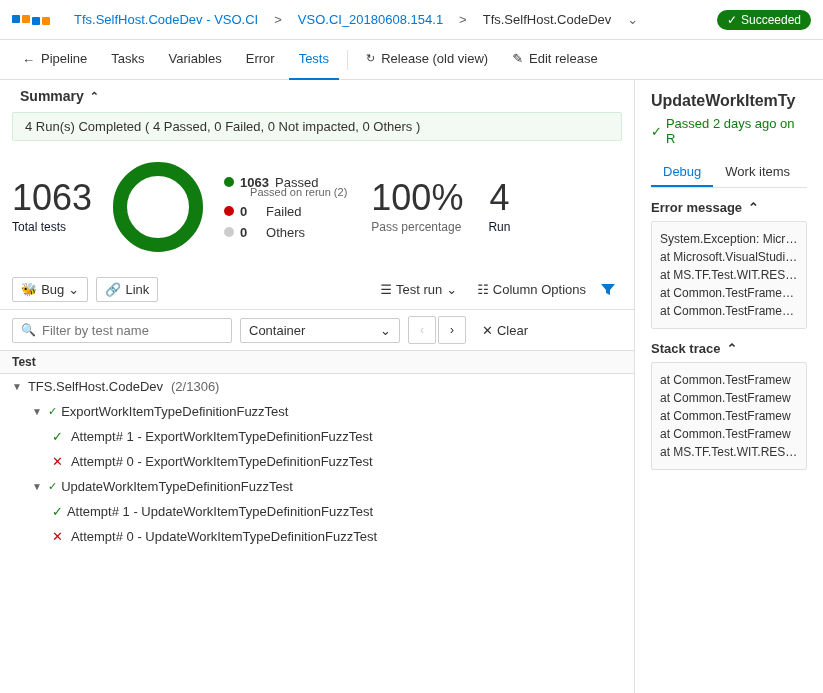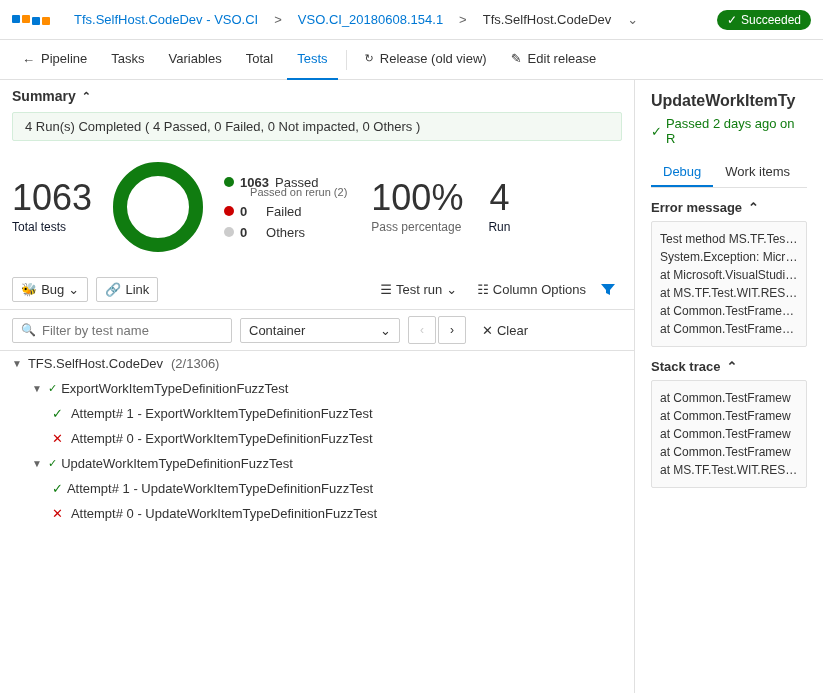"Total" div.nav-tab { text: Total -> Error }
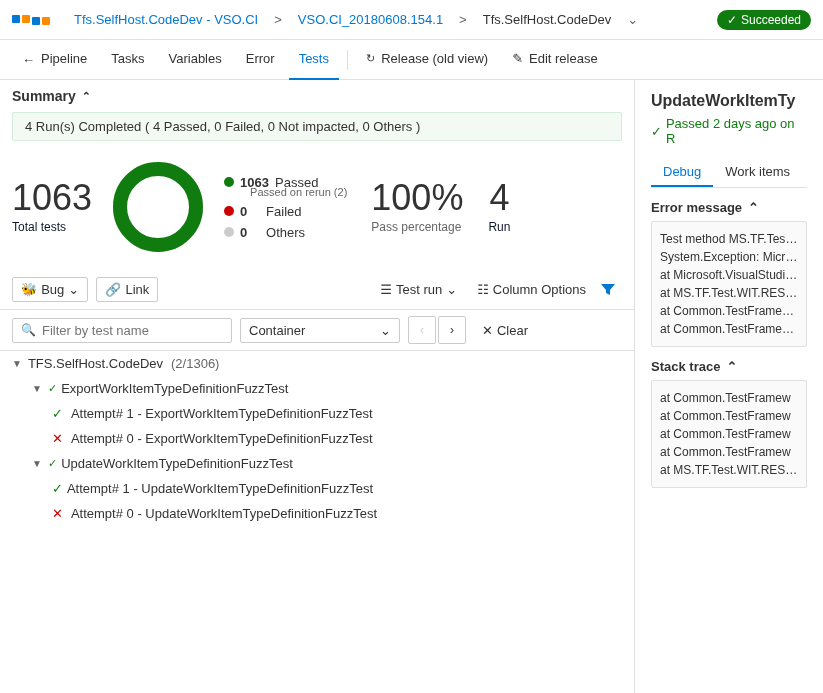"Summary" .summary-header { padding: 8px 12px -> 8px 20px }
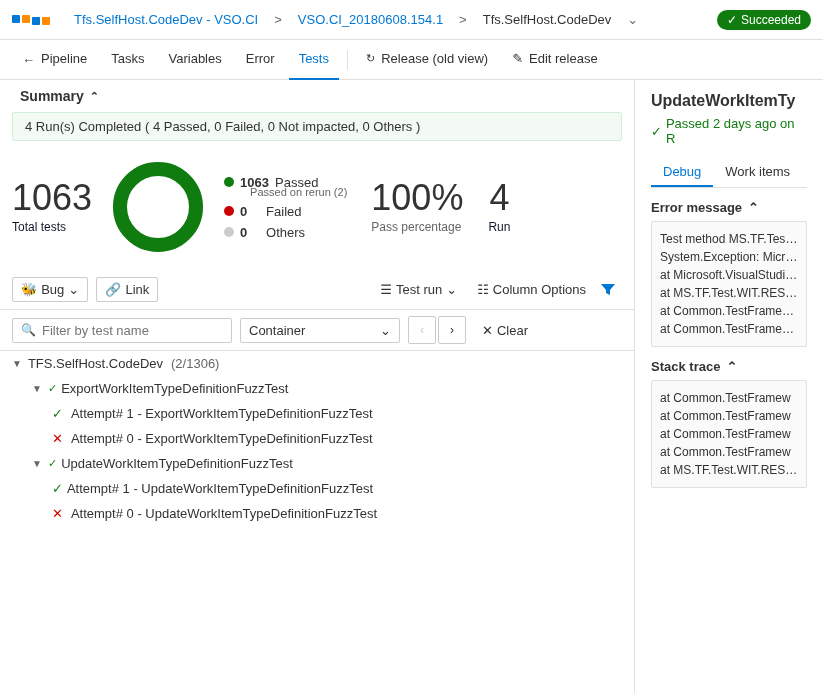"Test method MS.TF.Test.W" div { html: <div>Test method MS.TF.Test.W</div> -> none }
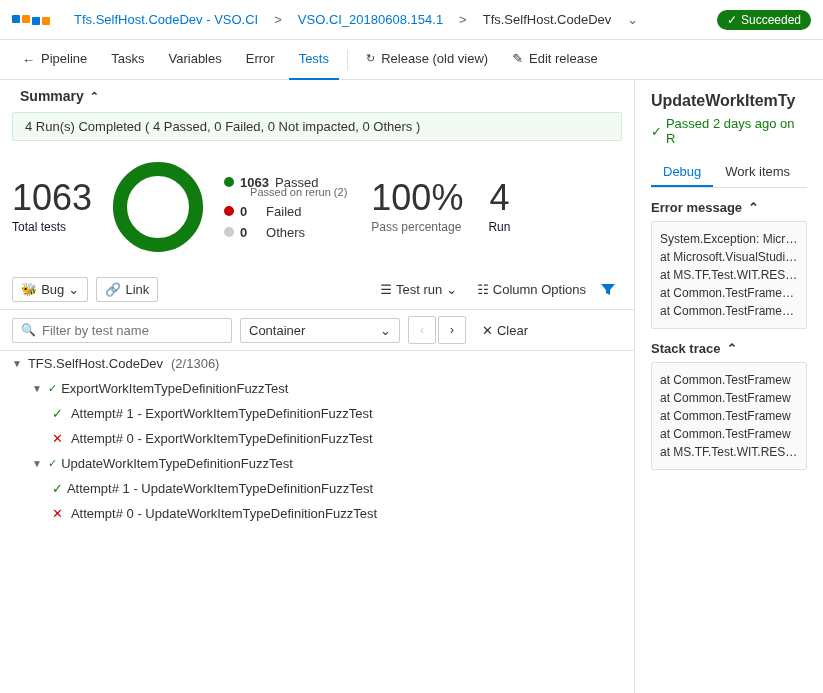"Test" div.test-table-header { html: none -> <div> <span>Test</span> </div> }
